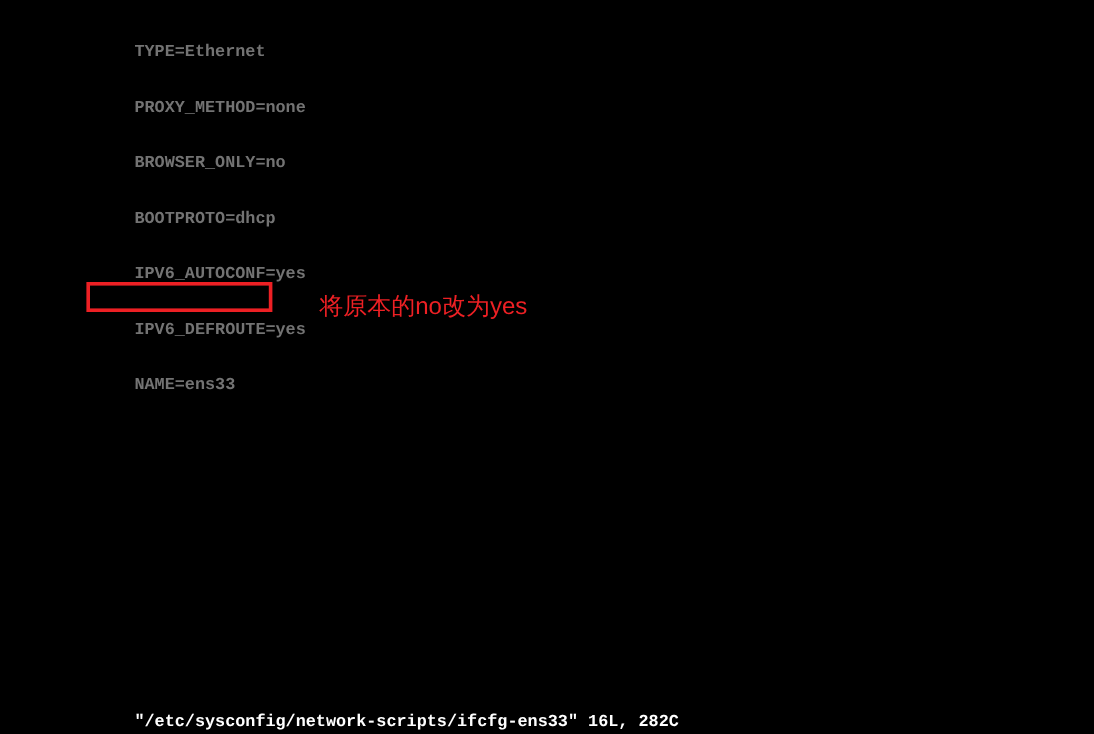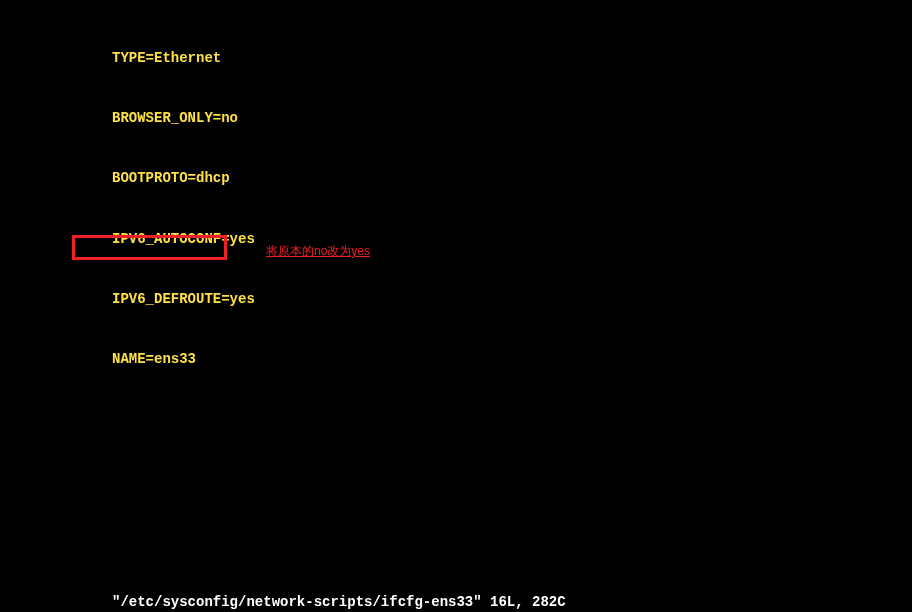"TYPE=Ethernet" .config-line { color: #fde047 -> #737373; margin-top: 14px -> none }
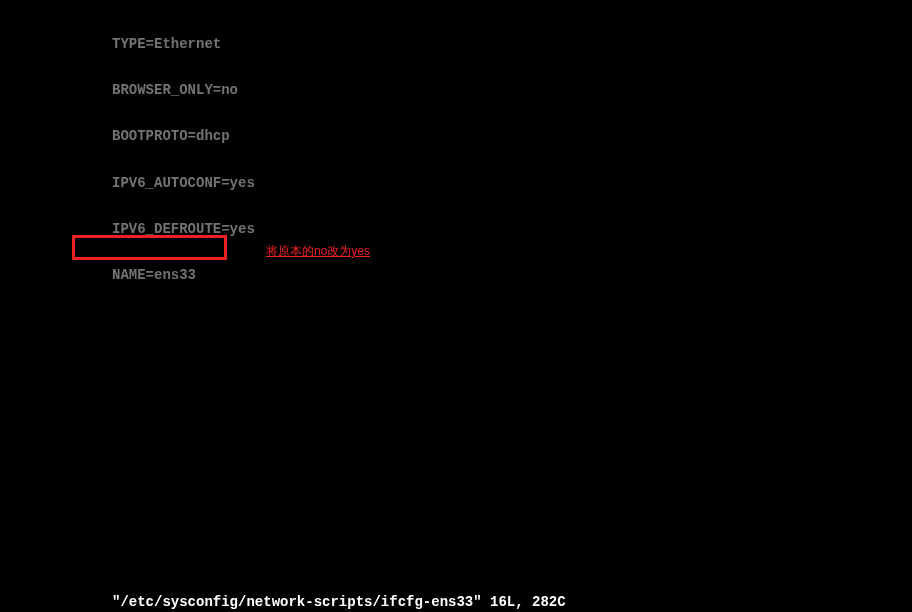"PROXY_METHOD=none" div.config-line { html: none -> <div>PROXY_METHOD=none</div> }
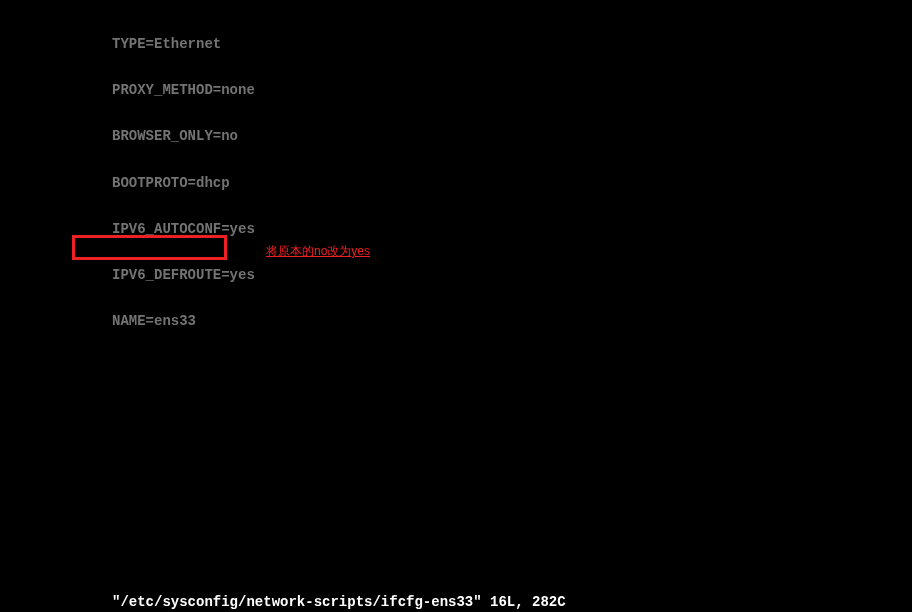"将原本的no改为yes" .annotation-text { font-size: 12px -> 20px; text-decoration: underline -> none }
